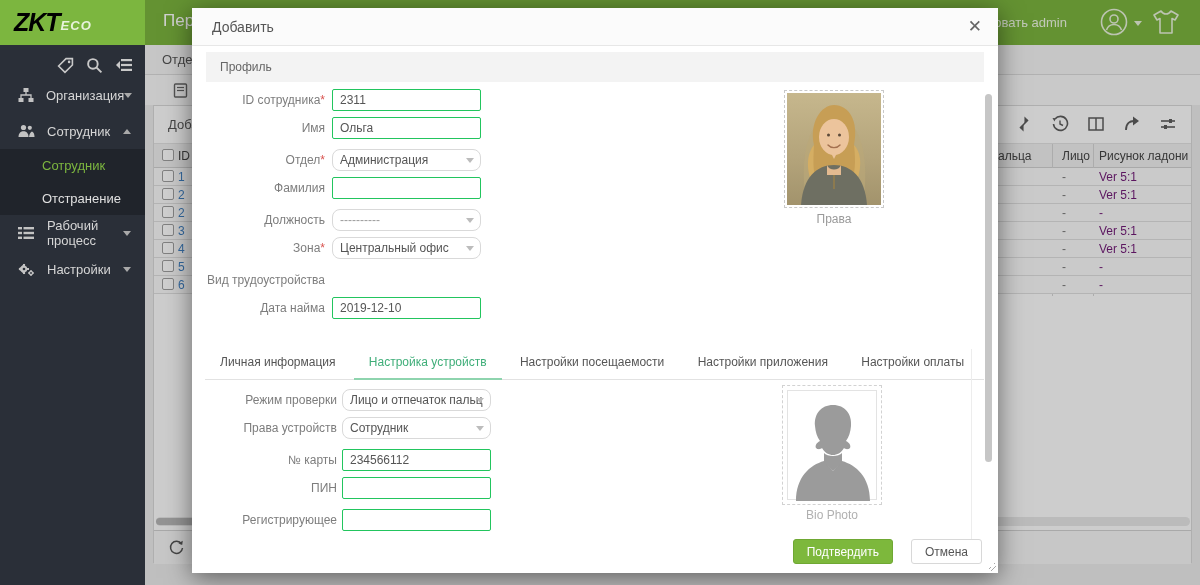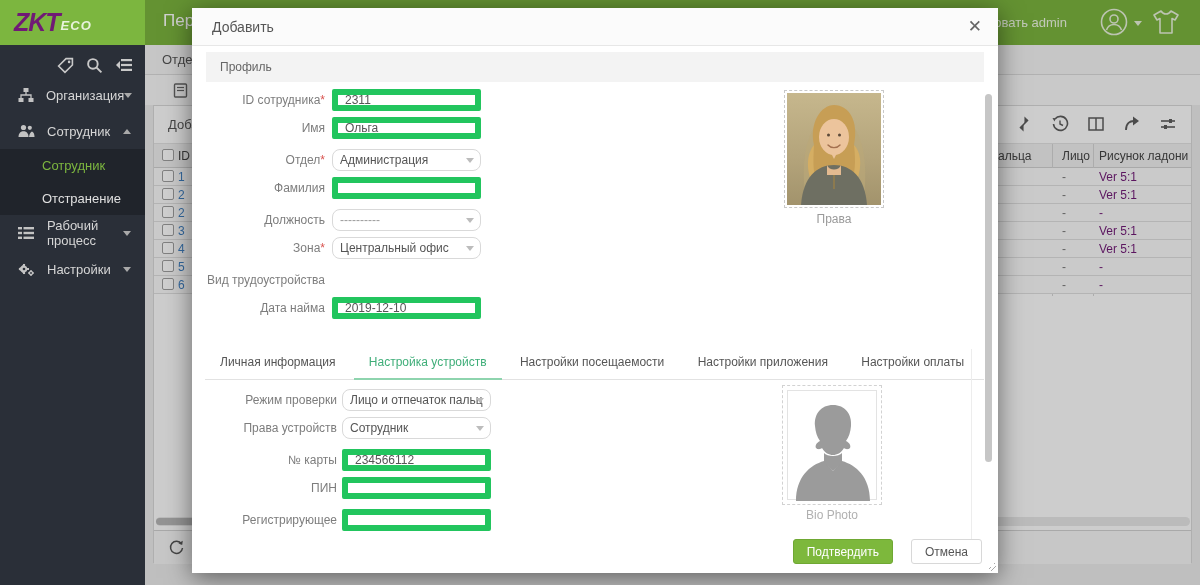"ZKT" .logo-zkt { color: #701a75 -> #000000 }
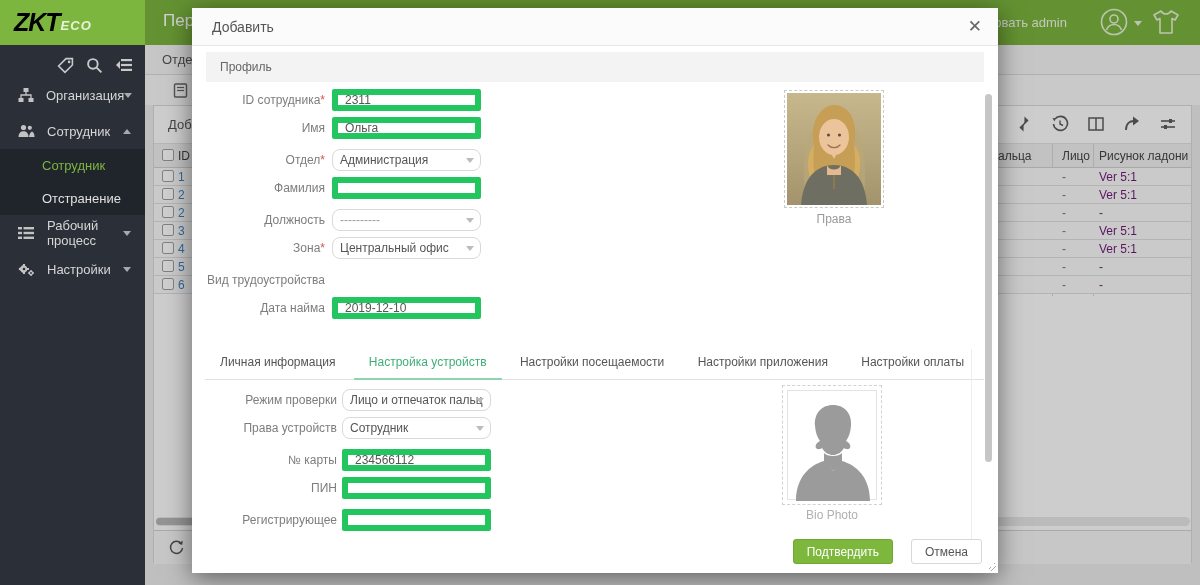"2311" .tinput { border: 6px solid #22c55e -> 1px solid #22c55e }
